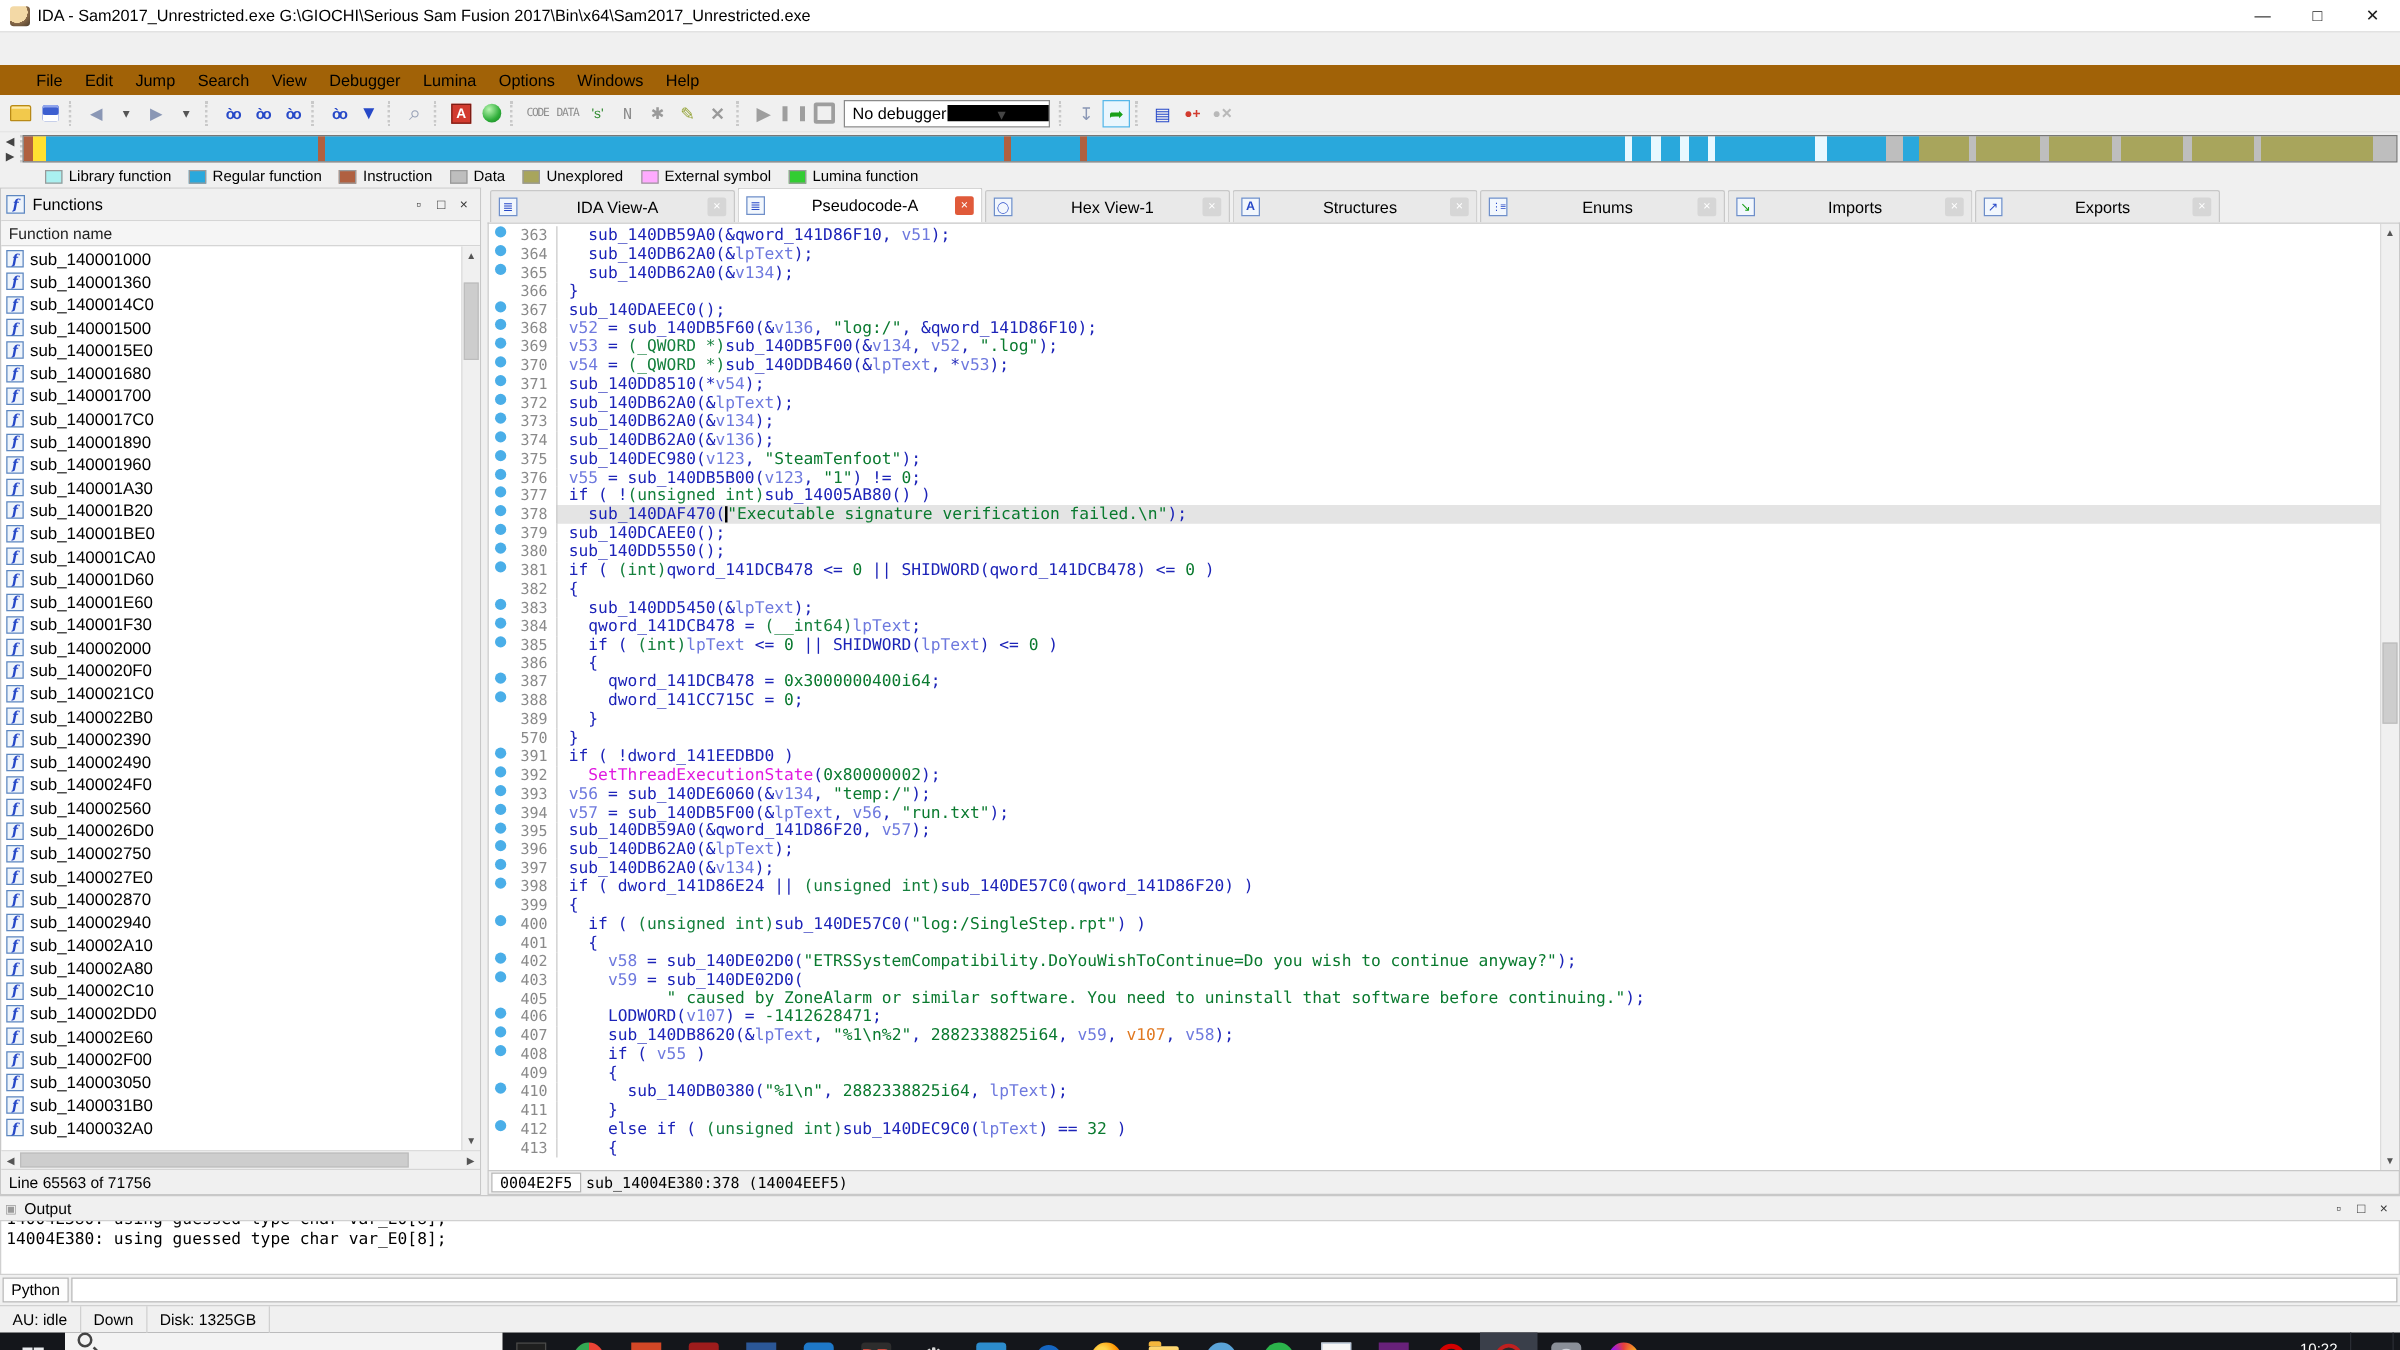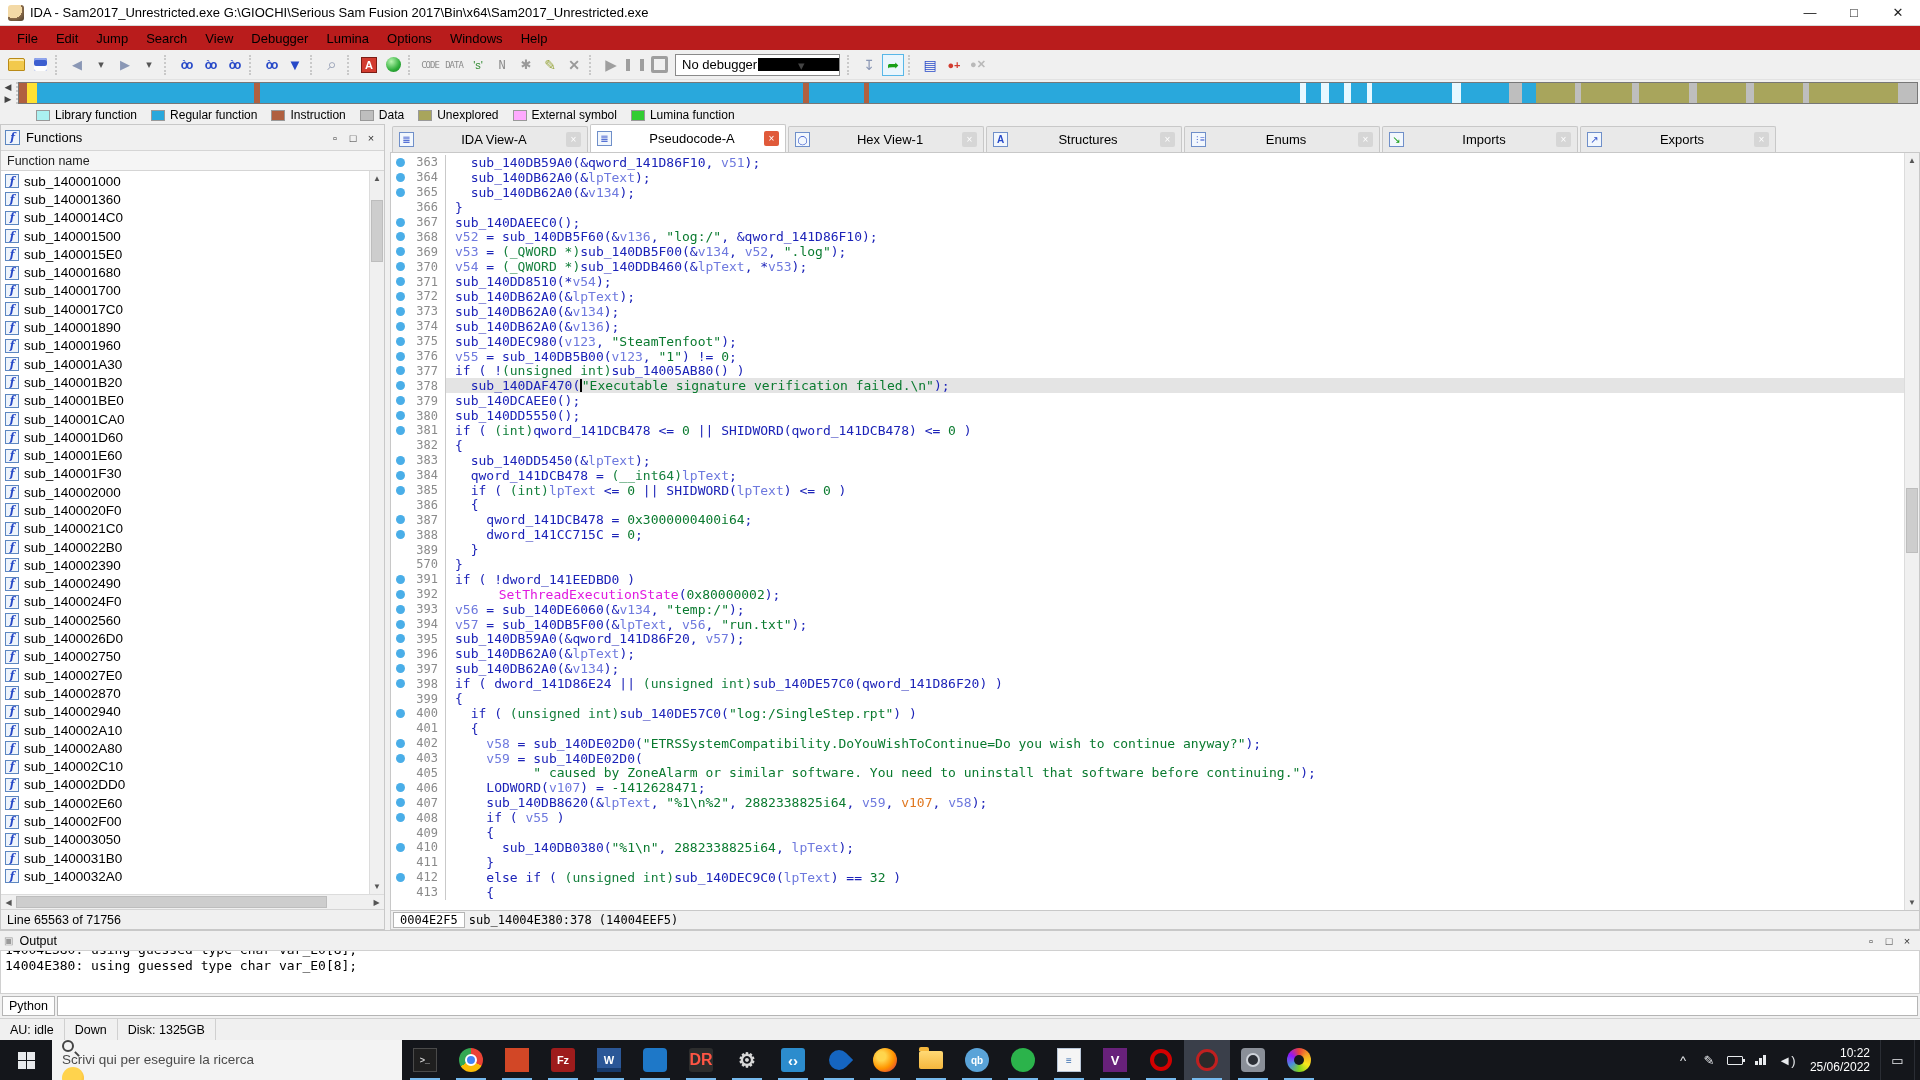"File" #menubar { background: #b91c1c -> #a16207; margin-top: none -> 26px; padding-left: 8px -> 20px }
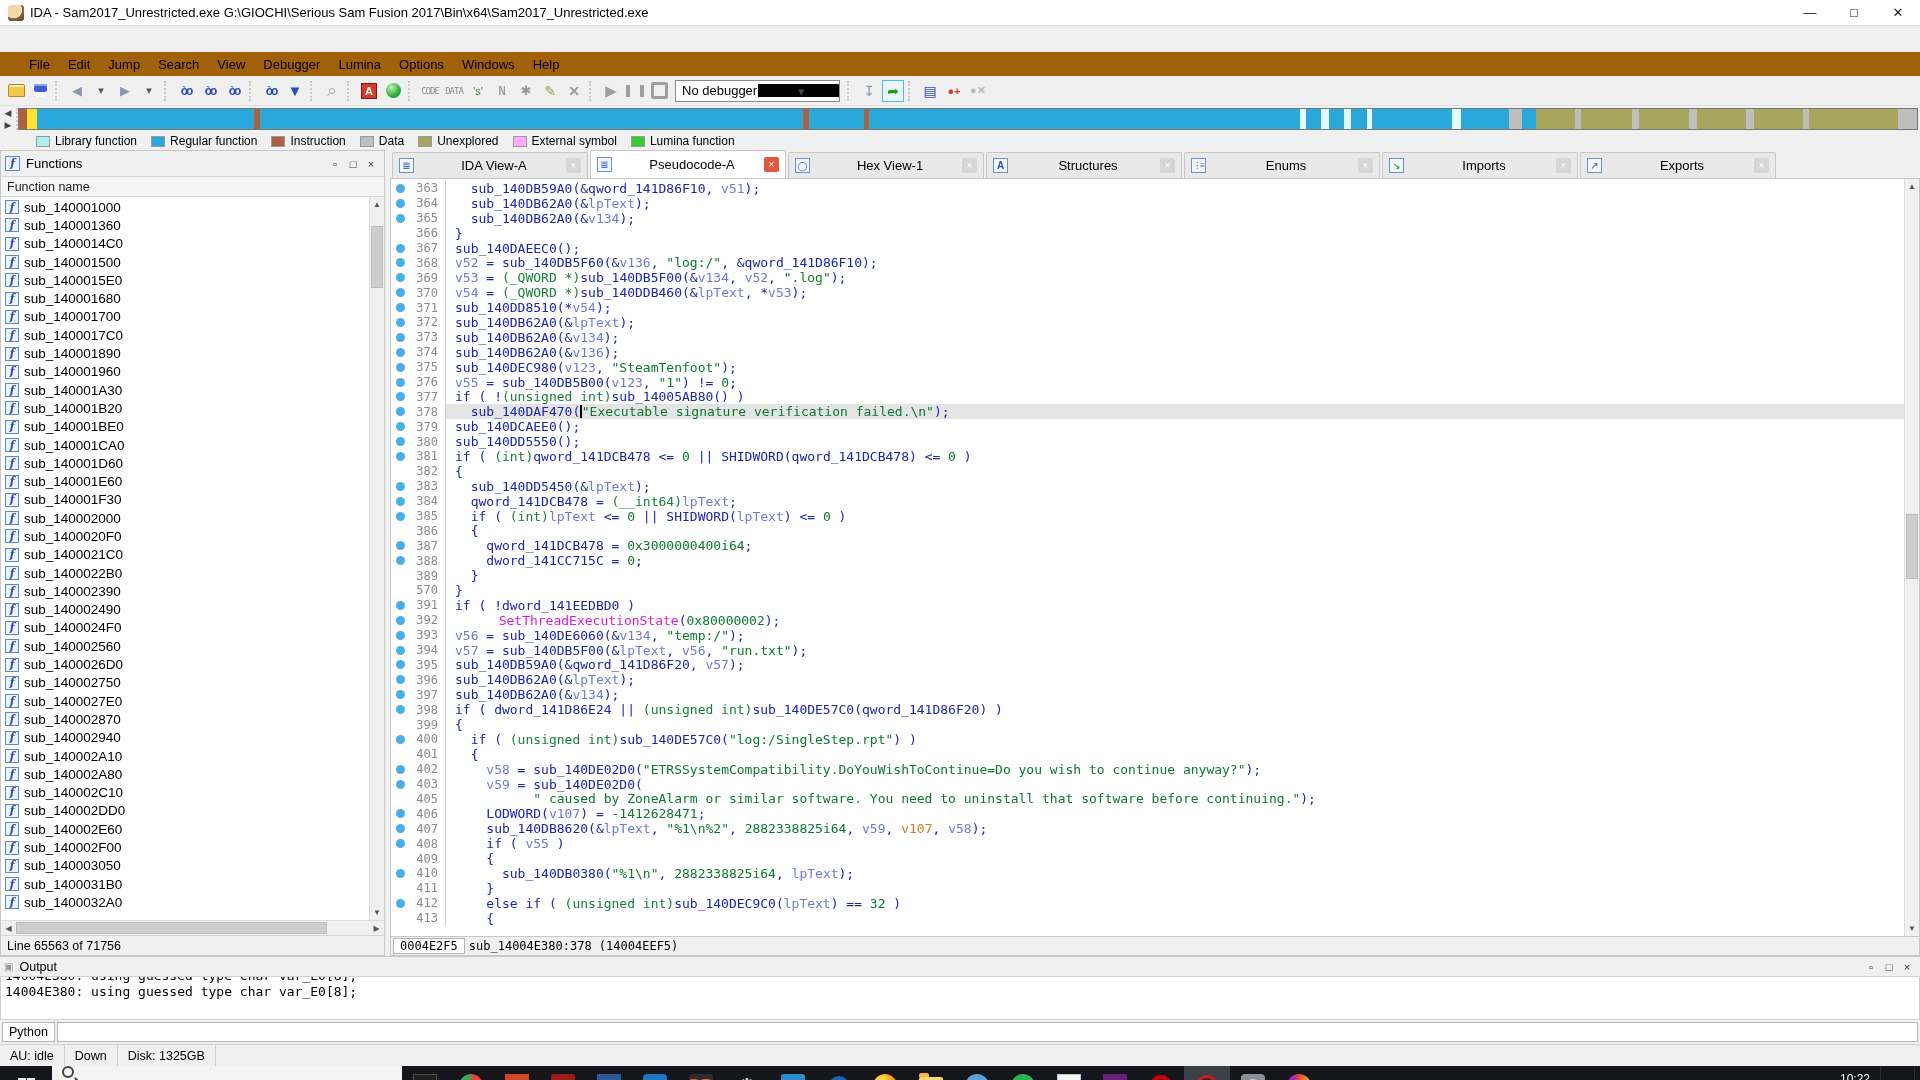"363" .gut { align-items: center -> none }
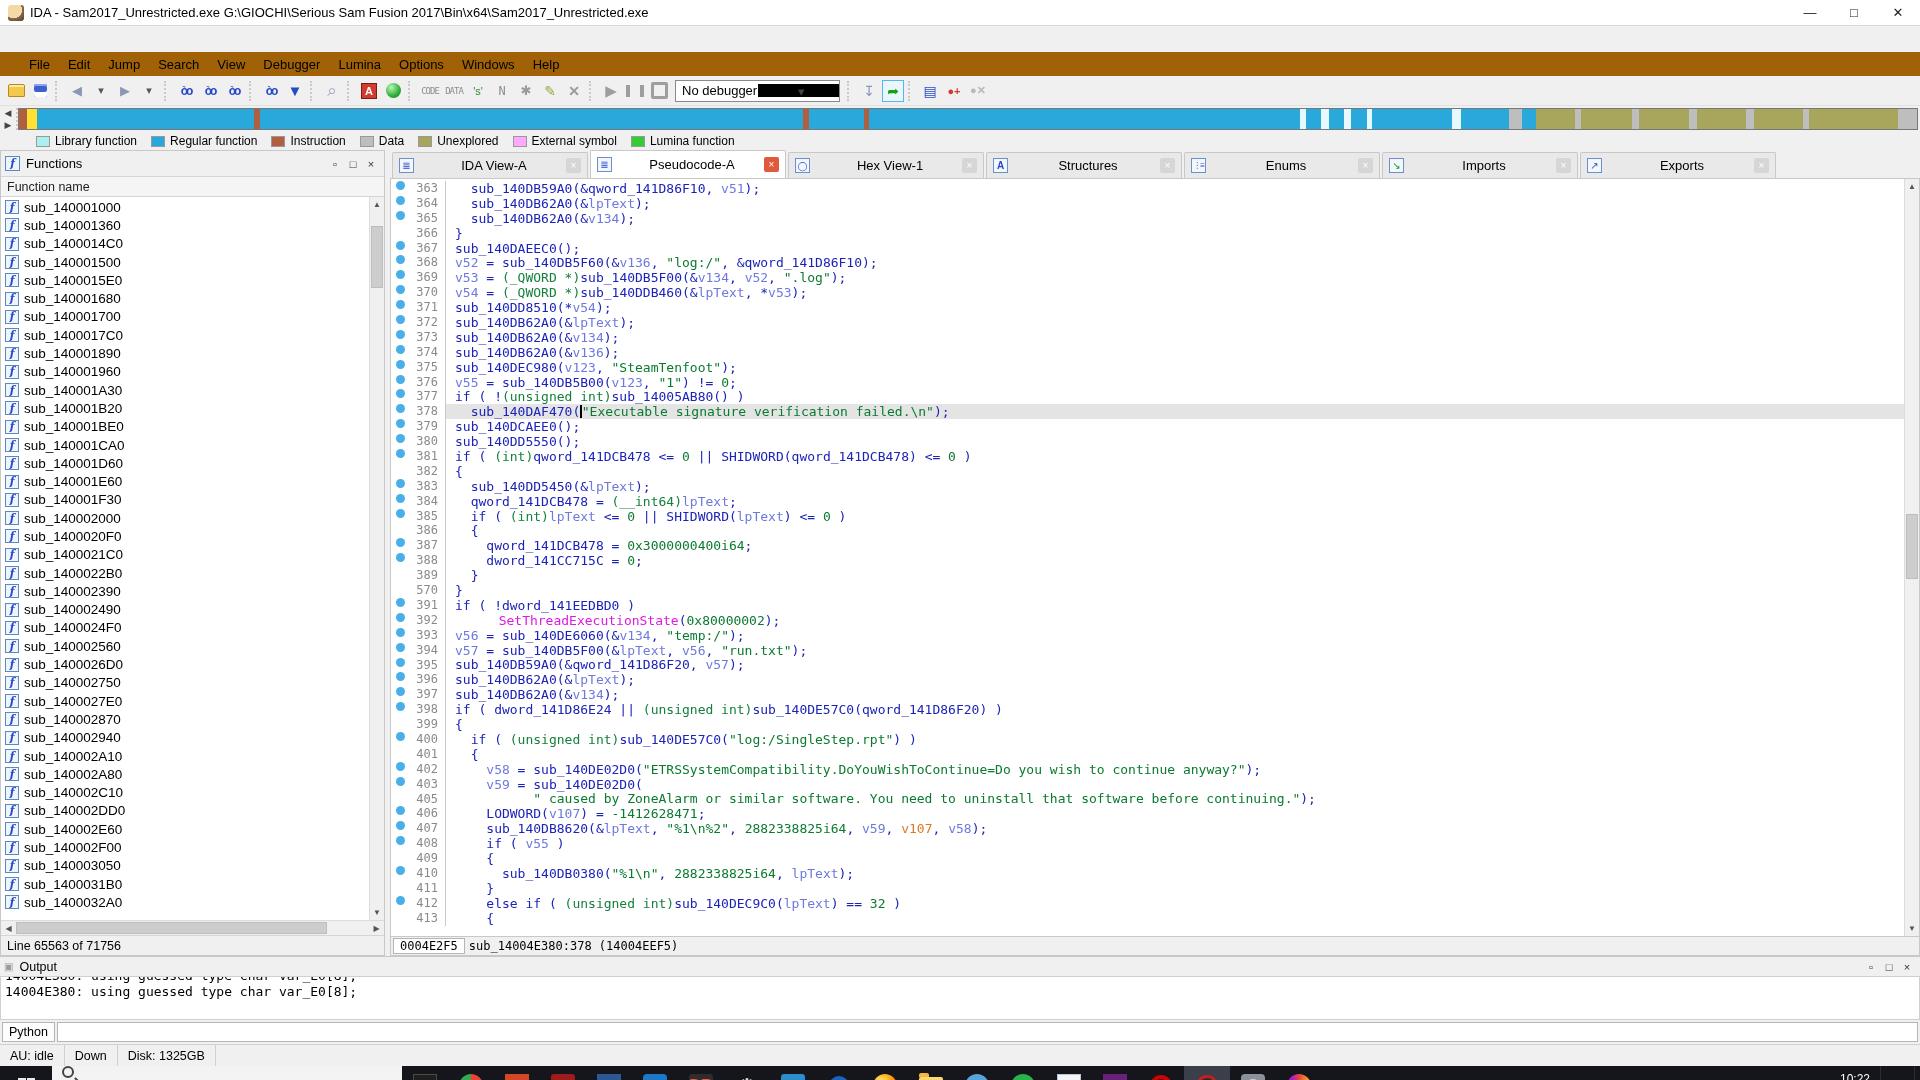"SetThreadExecutionState" .cm { margin-left: 28px -> none }
